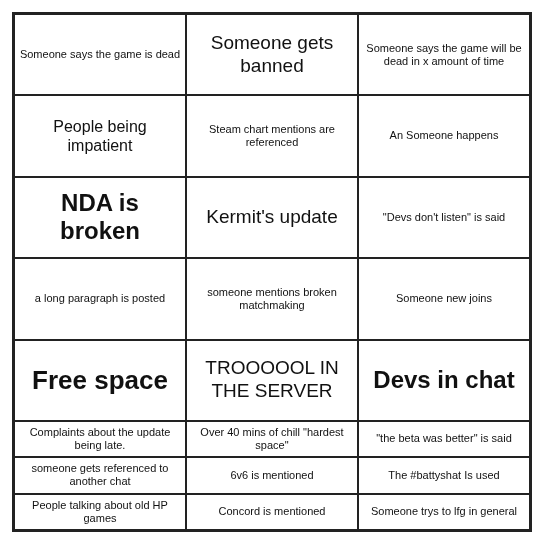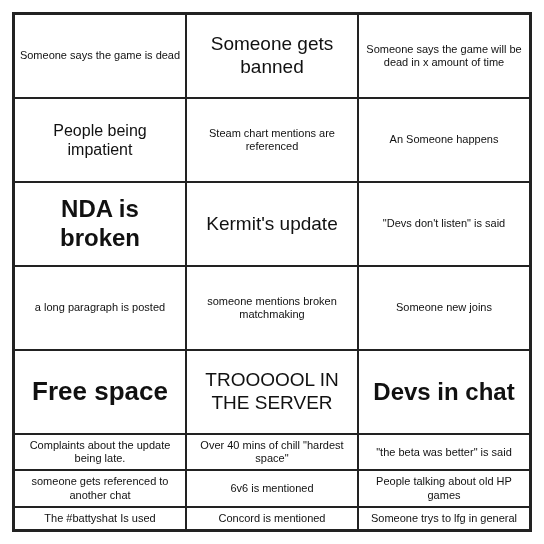"People talking about old HP" div.bingo-cell { order: before "The #battyshat Is used" -> after "The #battyshat Is used" }
